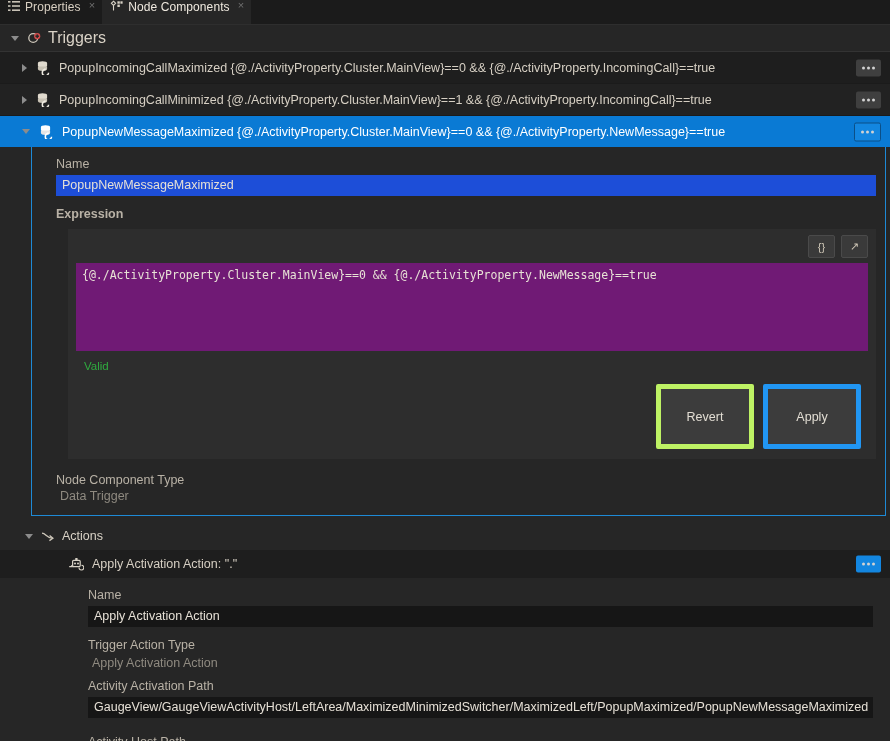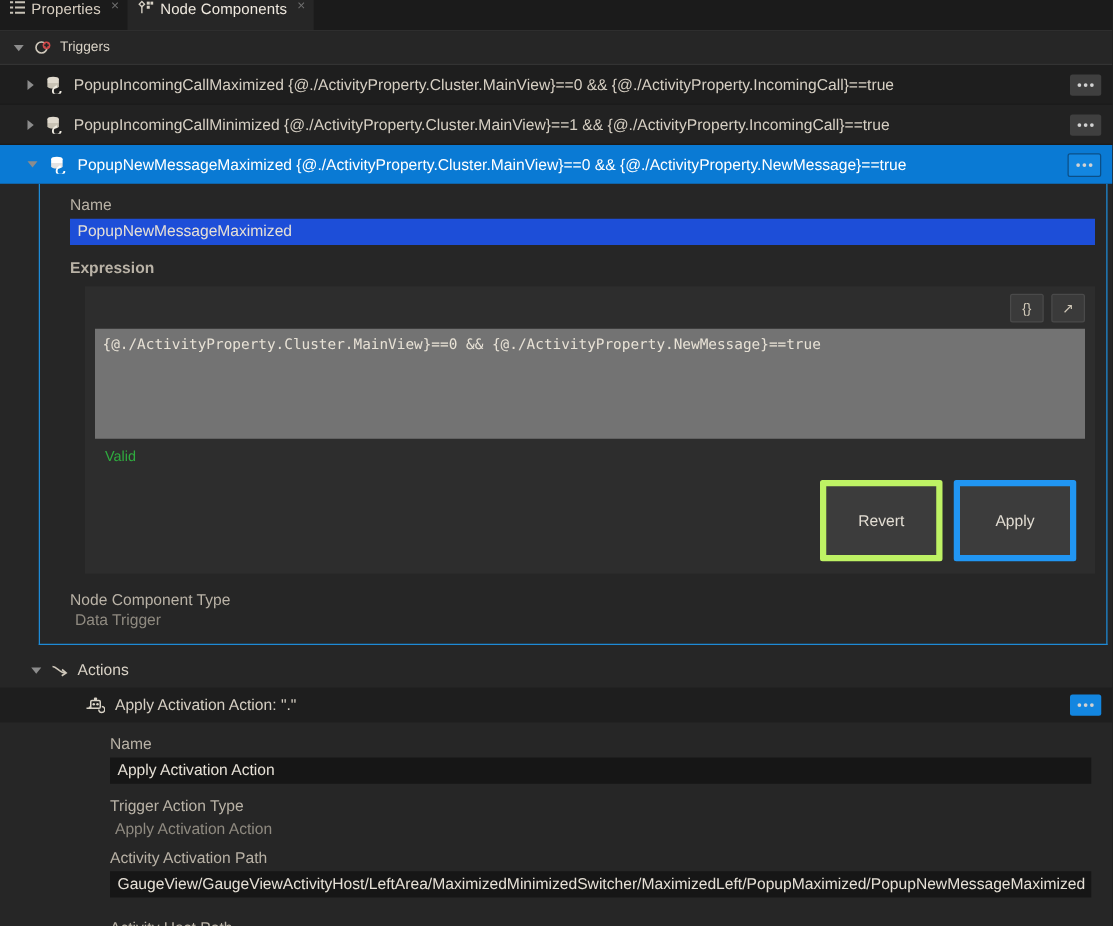"Triggers" .section-hdr { font-size: 11px -> 16px }
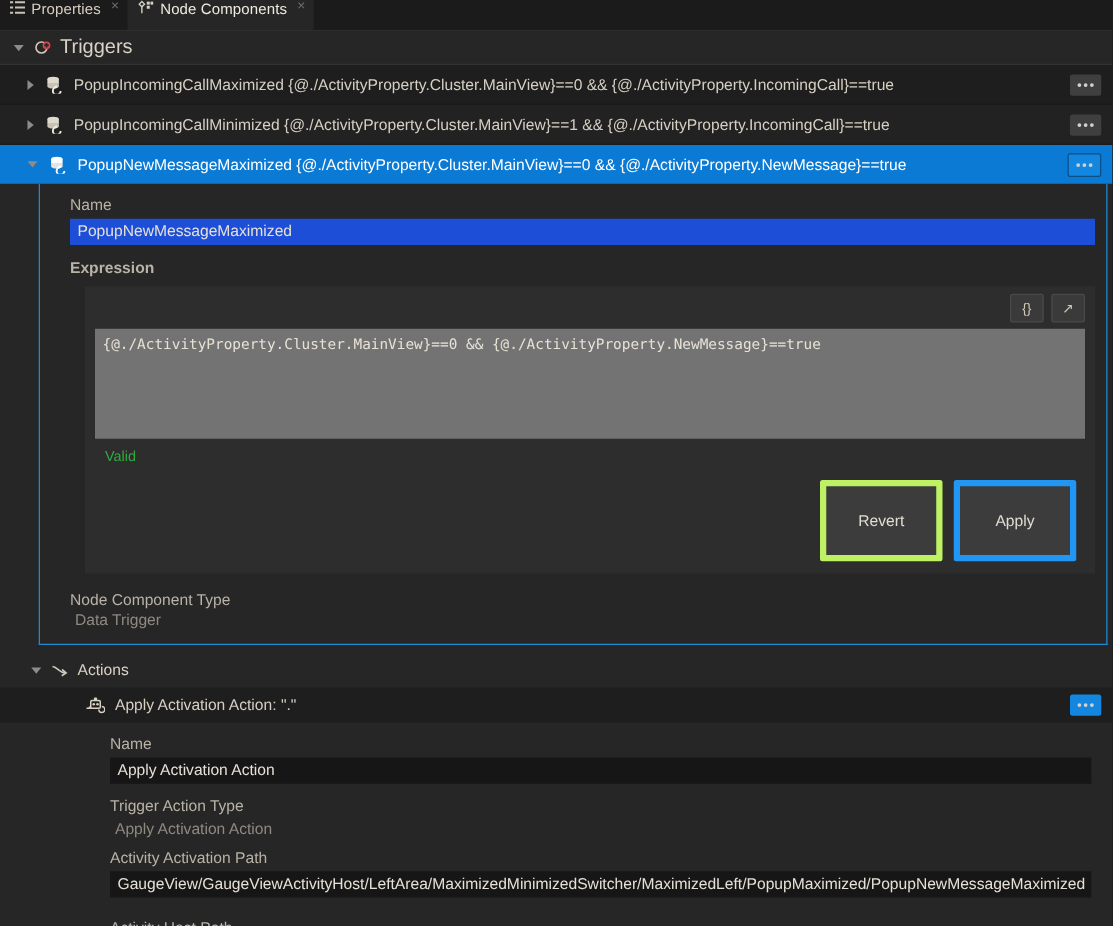"{@./ActivityProperty.Cluster.MainView}==" .expr-box { background: #737373 -> #701a75 }
